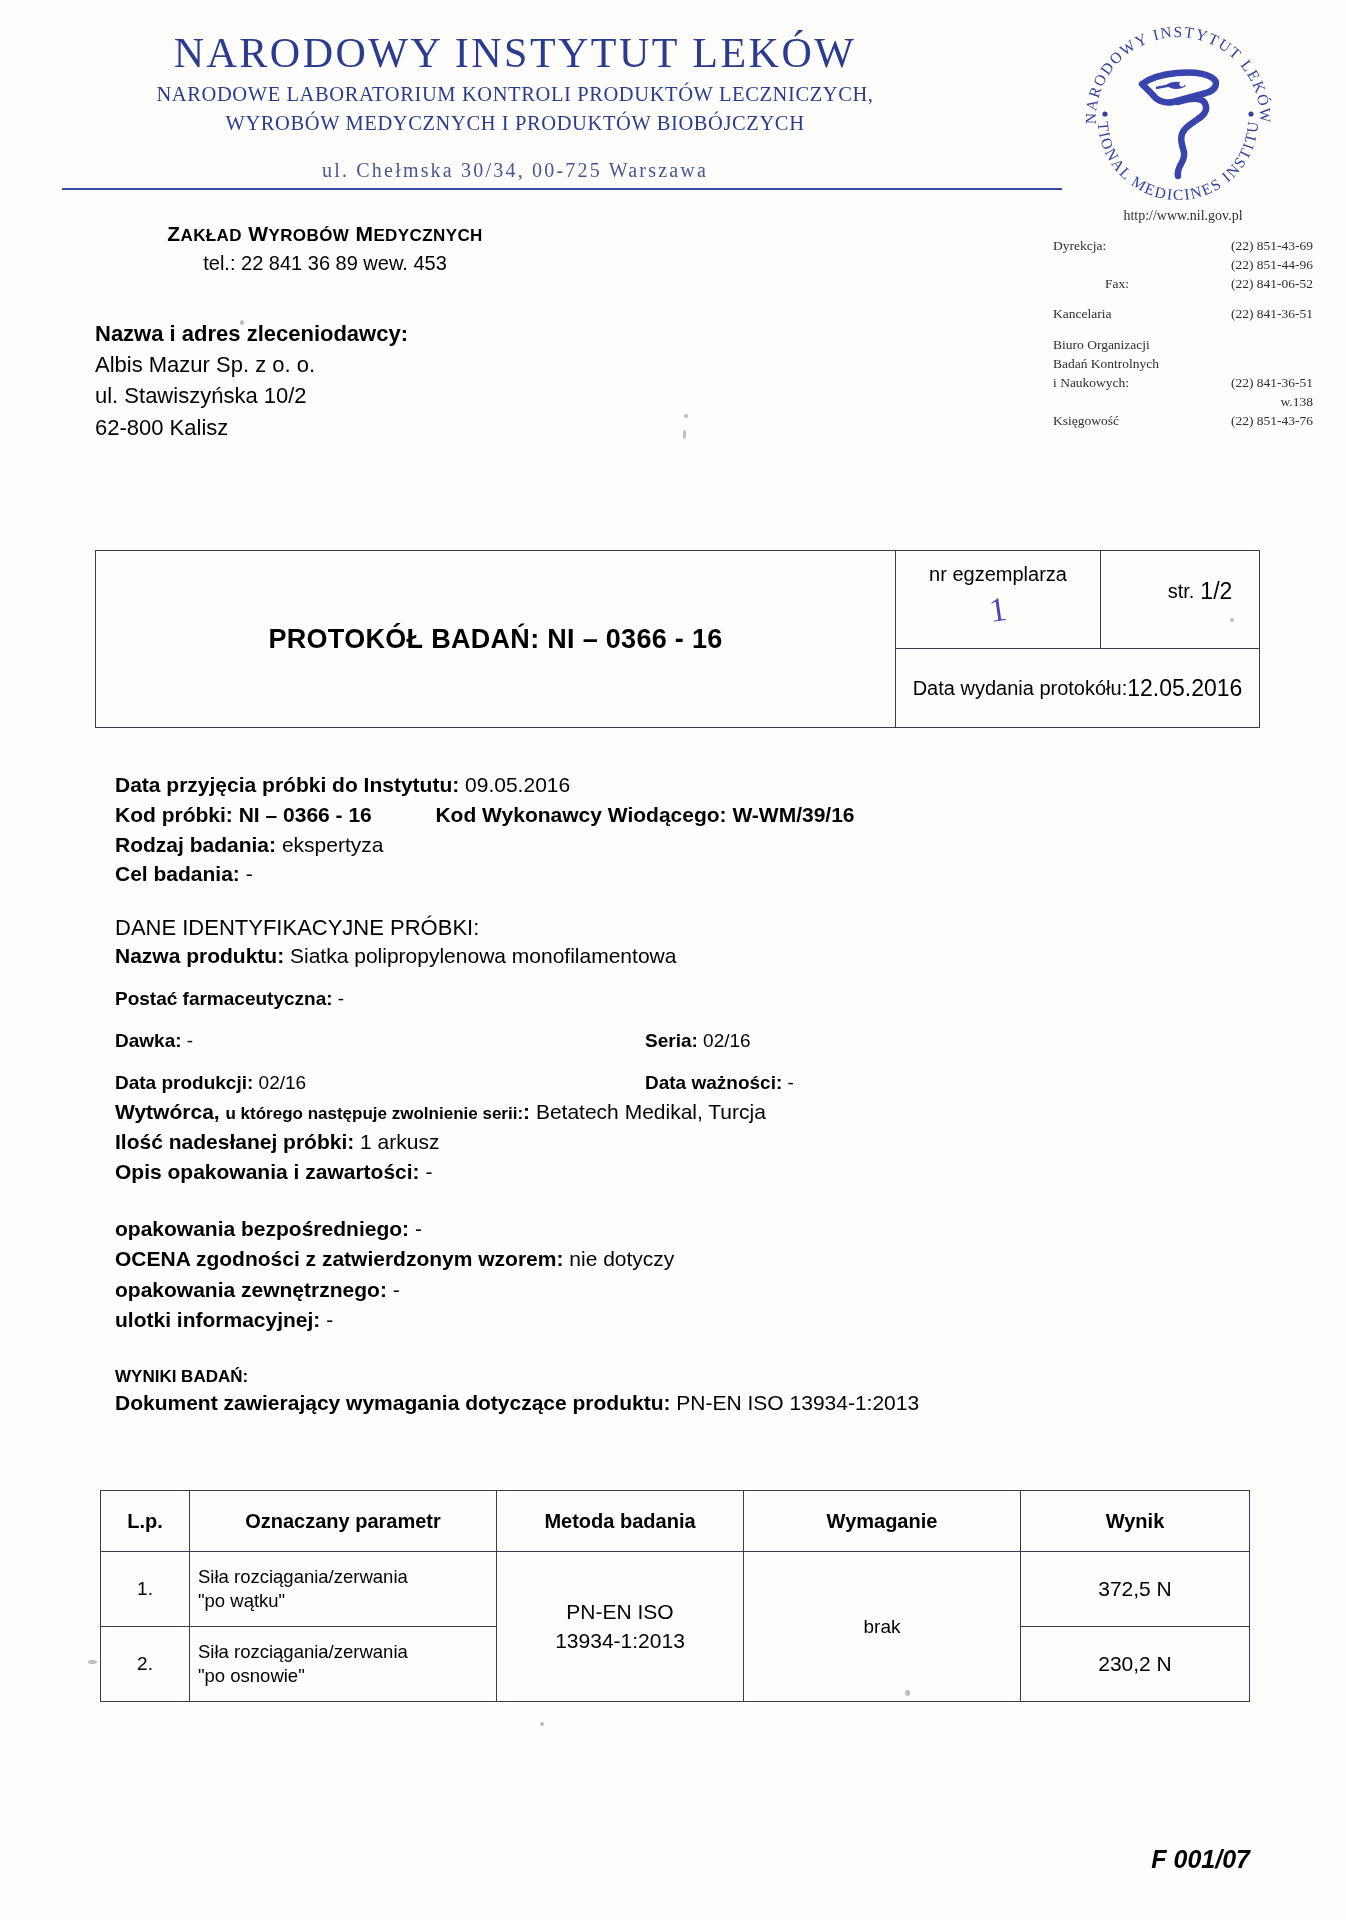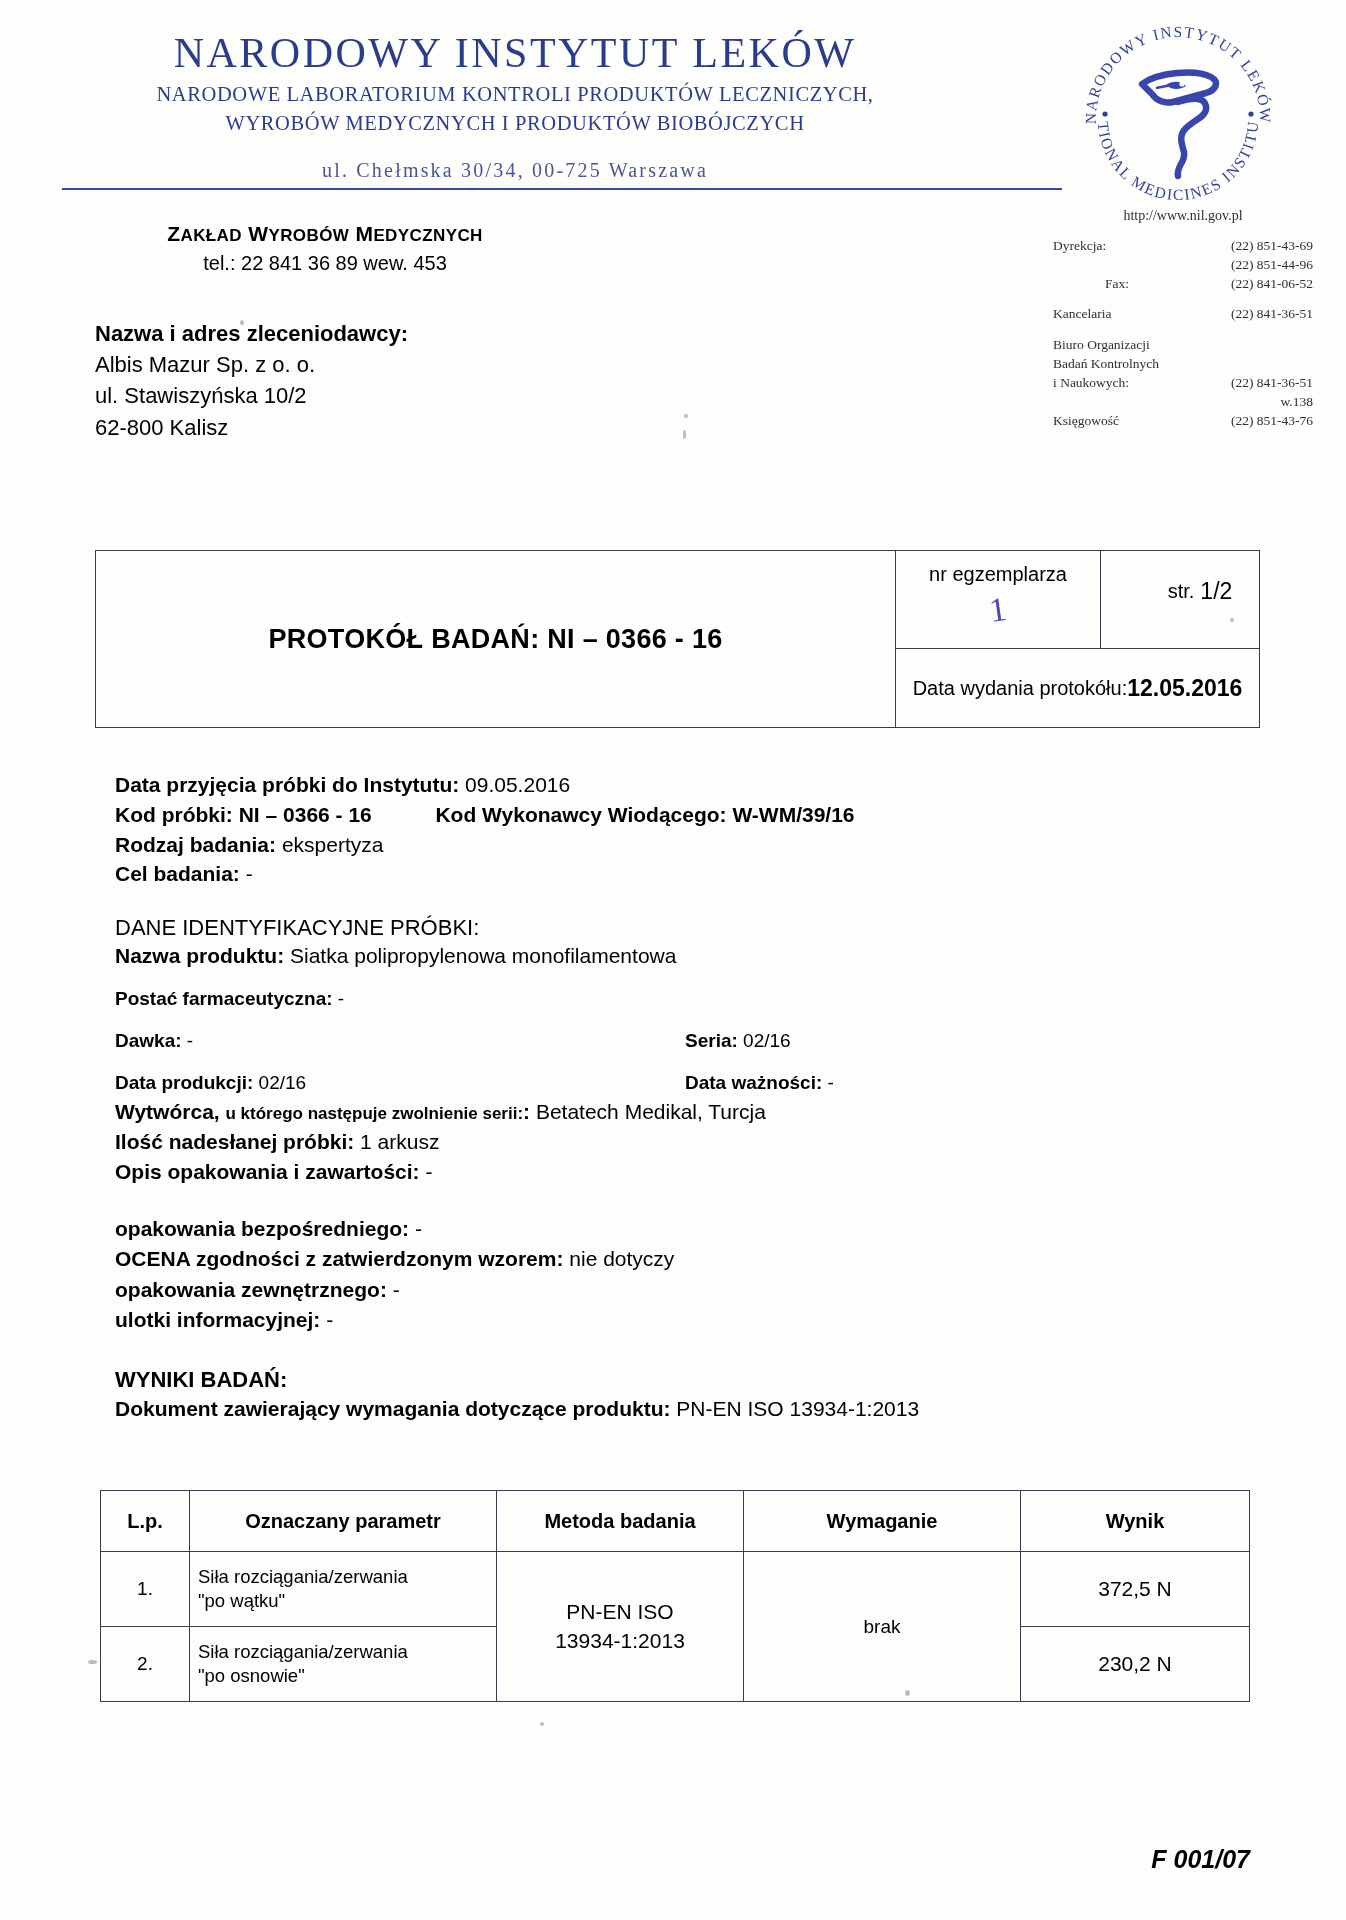"12.05.2016" .tb-bottom .date { font-weight: bold -> none }
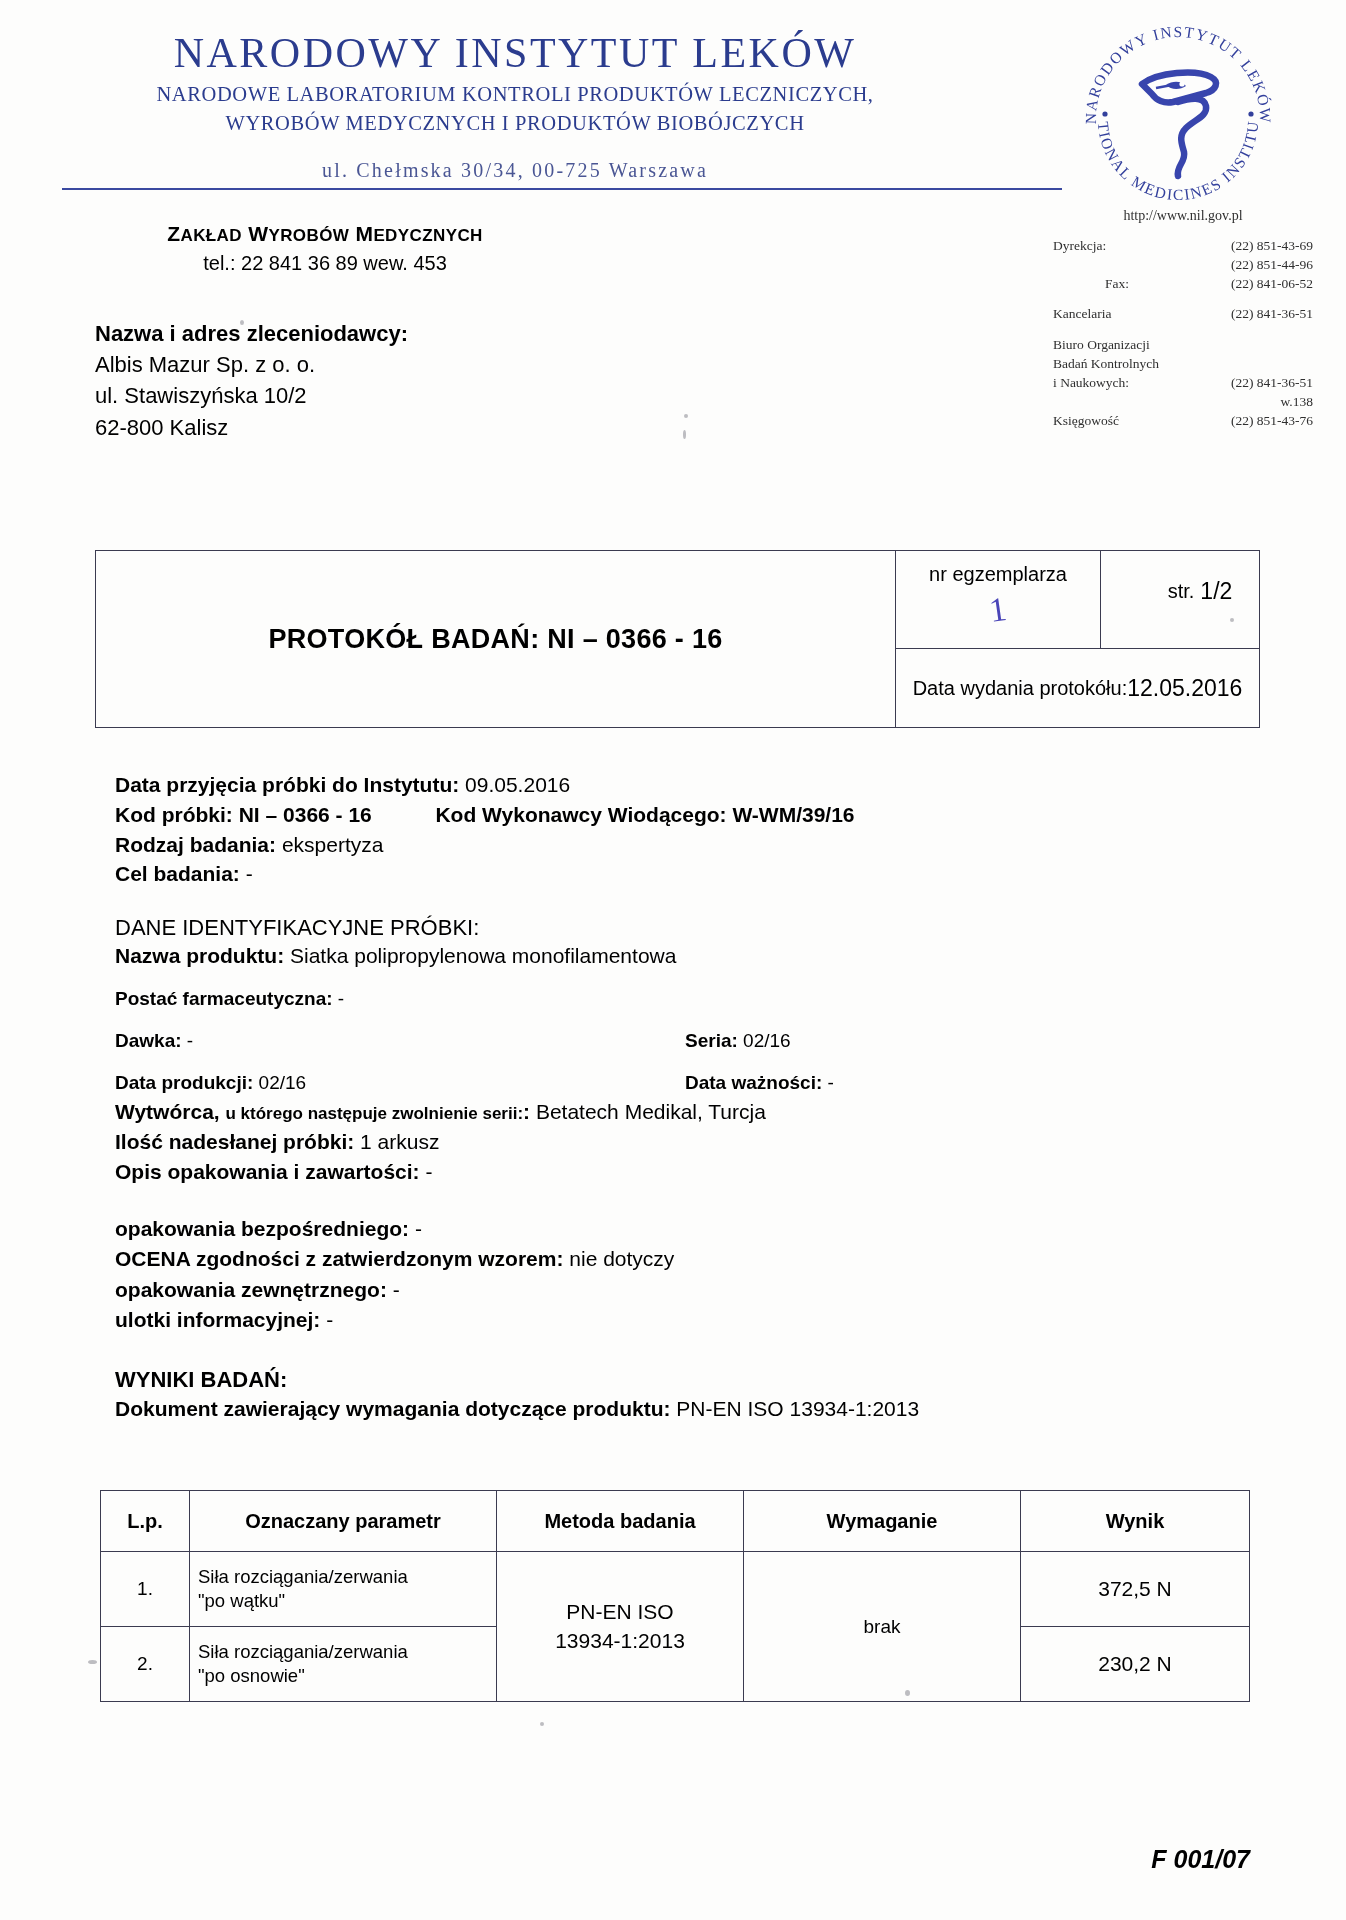"Dawka: -" .two-col { gap: 40px -> none }
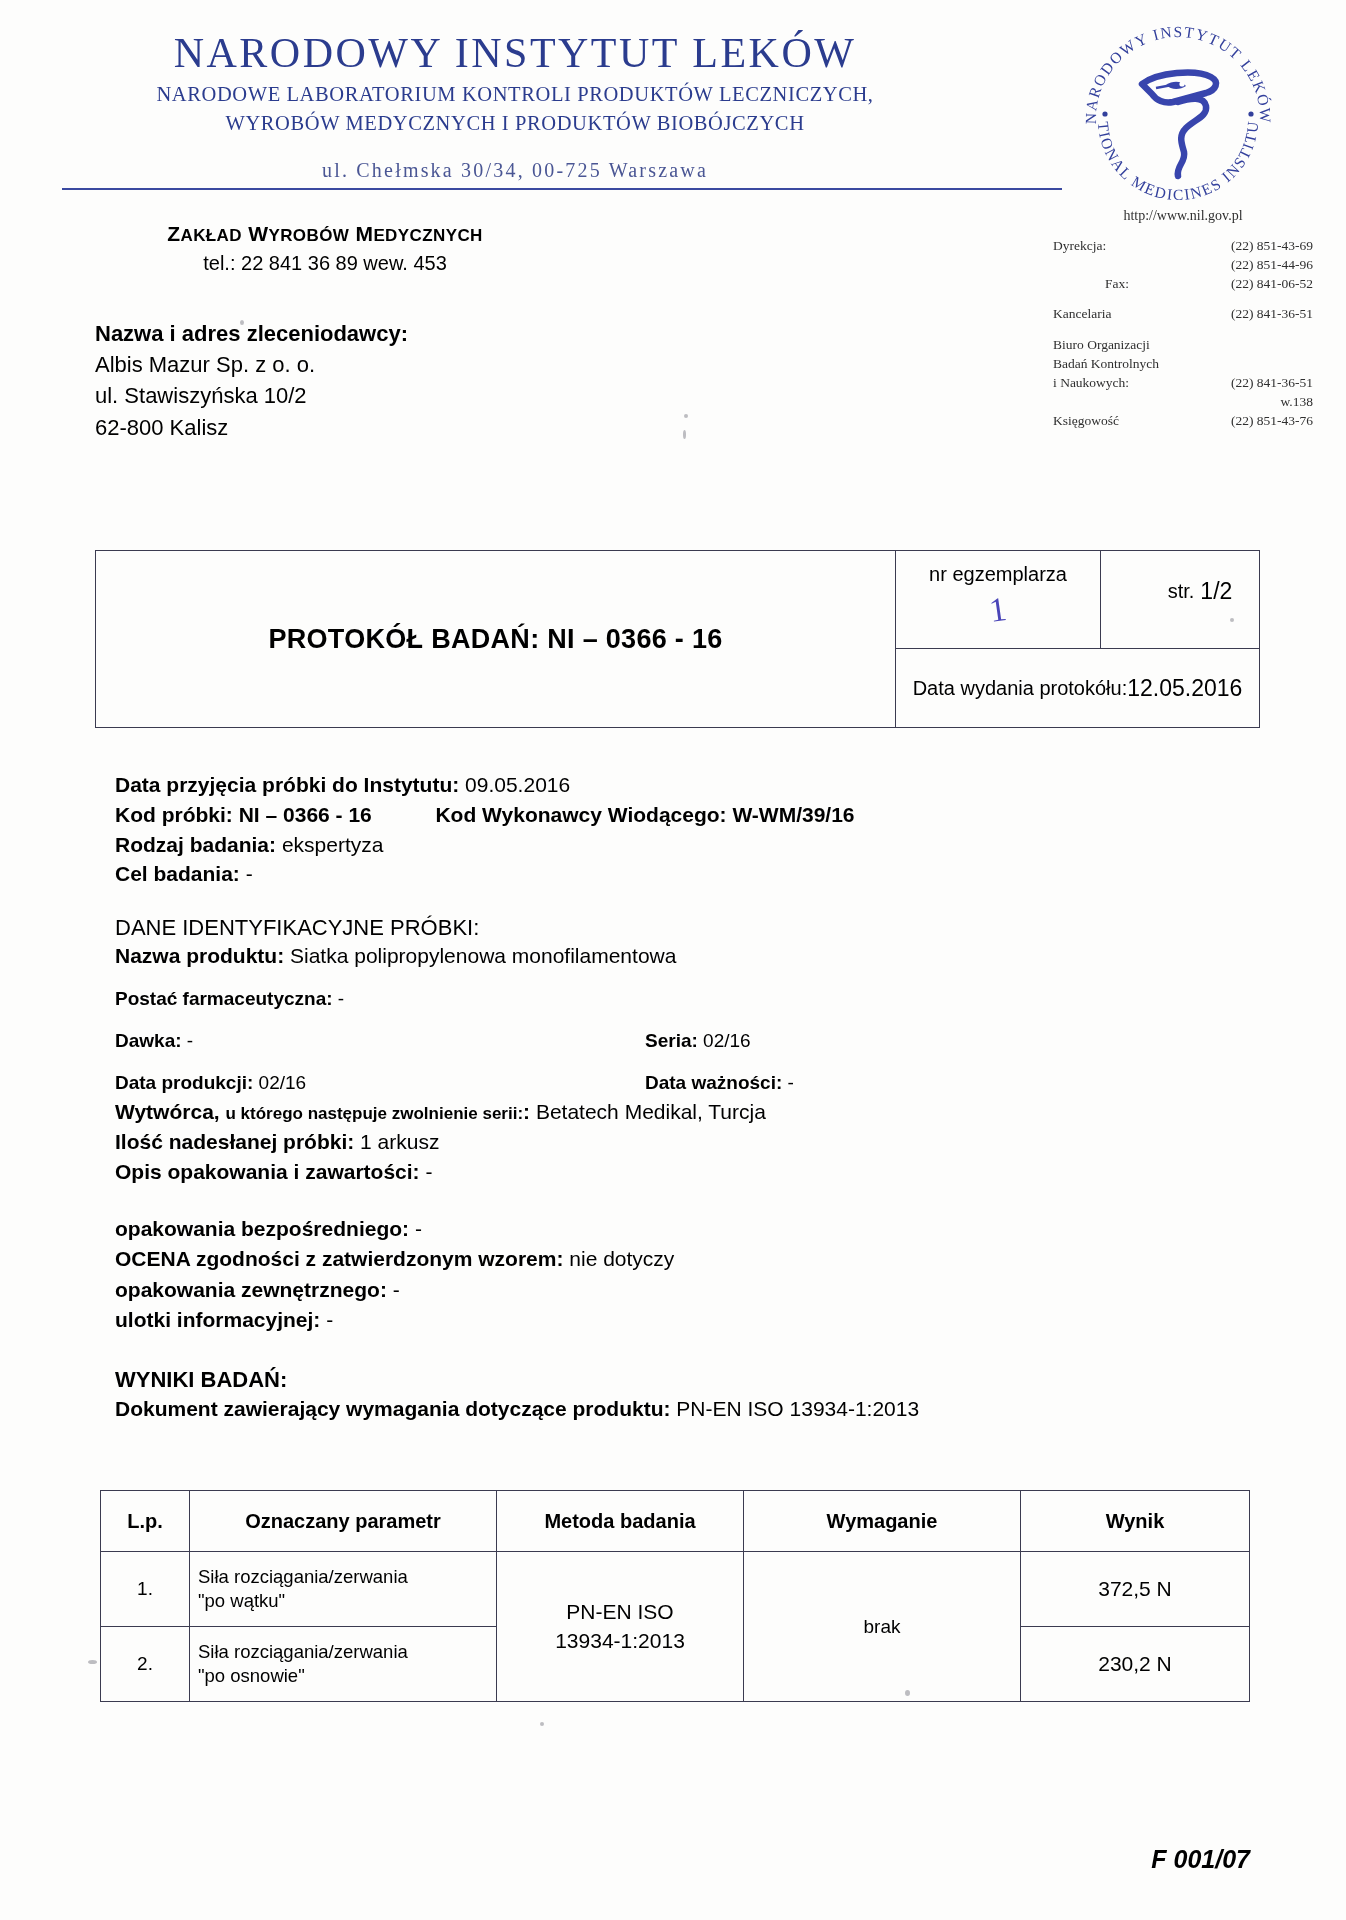"WYNIKI BADAŃ:" .wyniki .w-head { font-size: 22px -> 17px }
